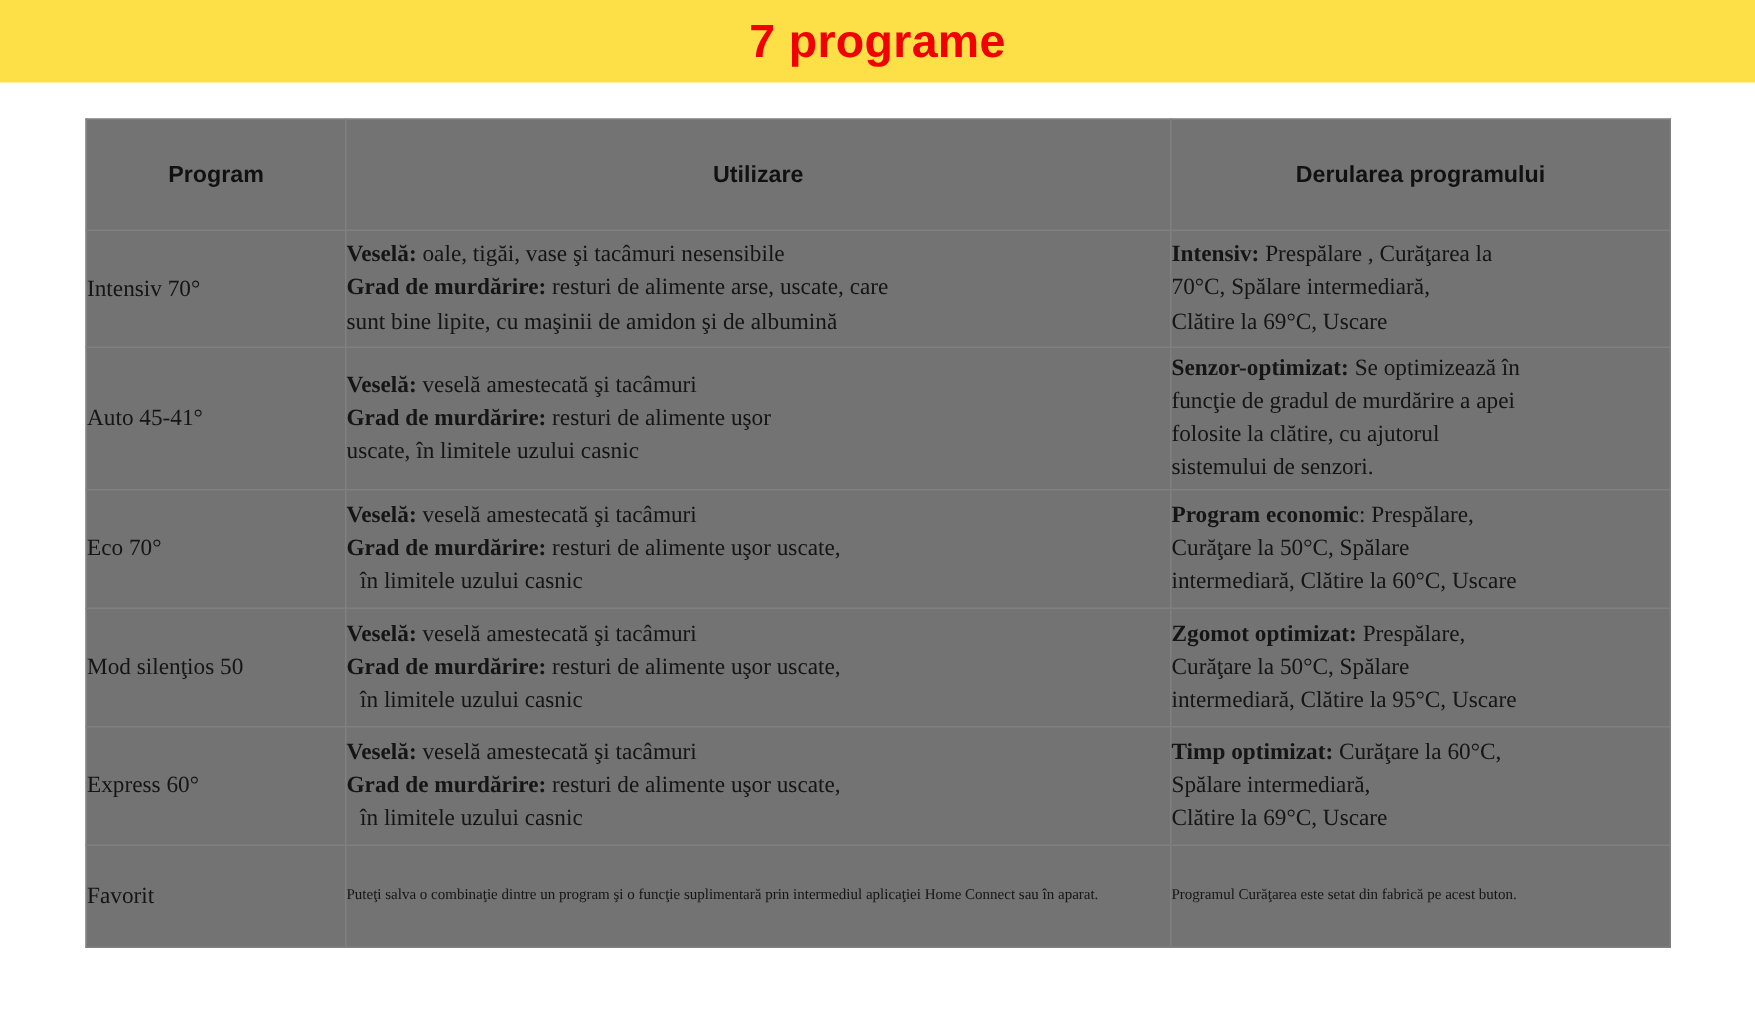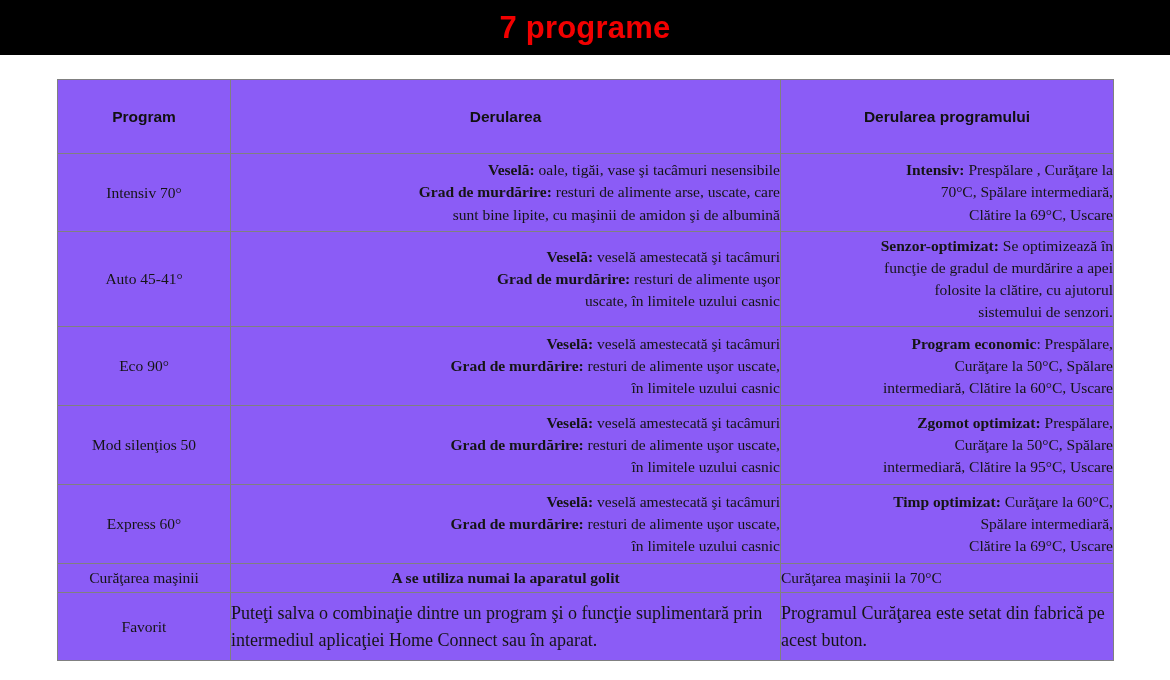"7 programe" .banner { background: #000000 -> #fde047 }
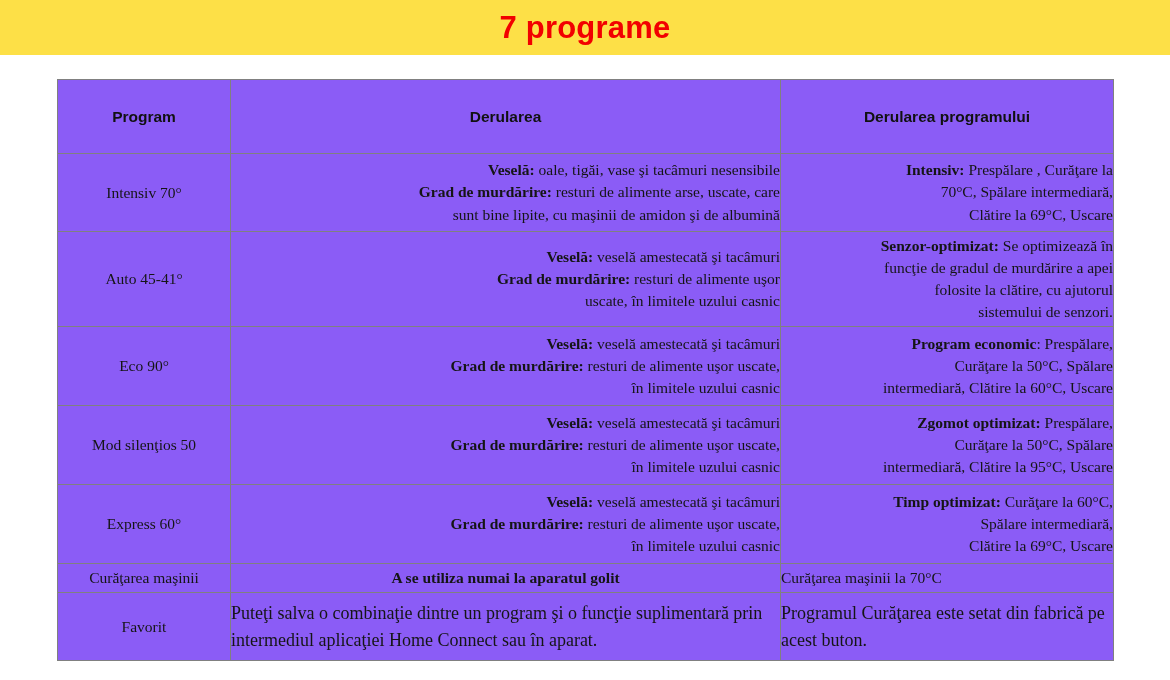"Program" table.program-table { background: #8b5cf6 -> #737373 }
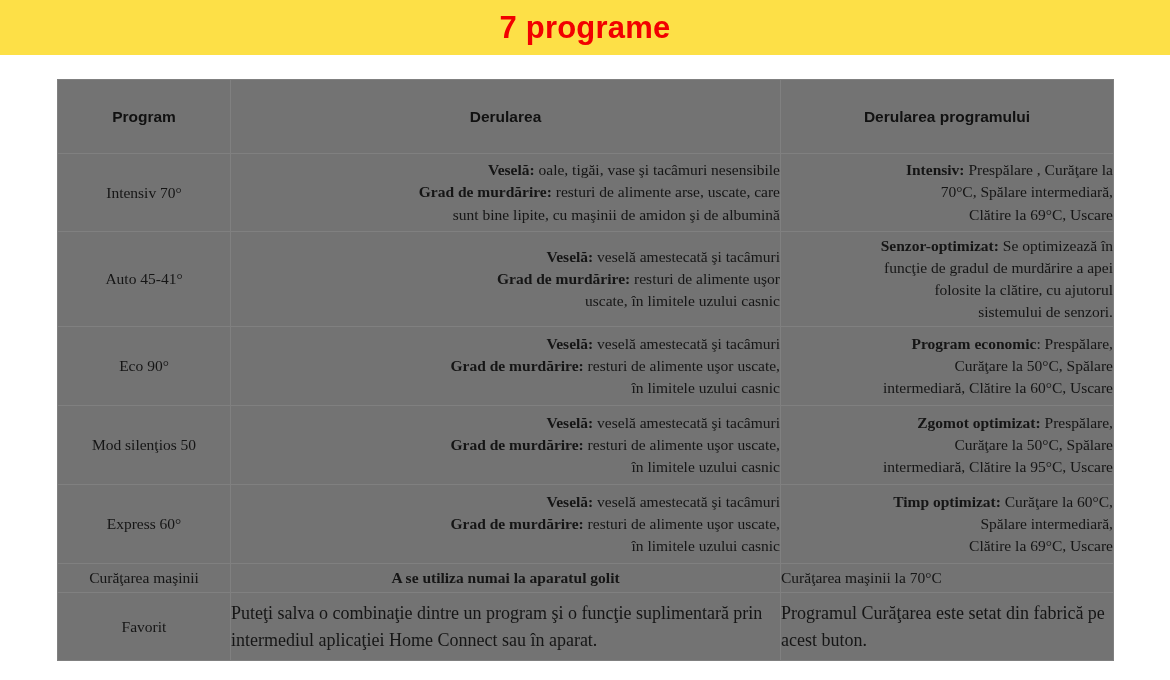"Derularea" th.th-cell { text: Derularea -> Utilizare }
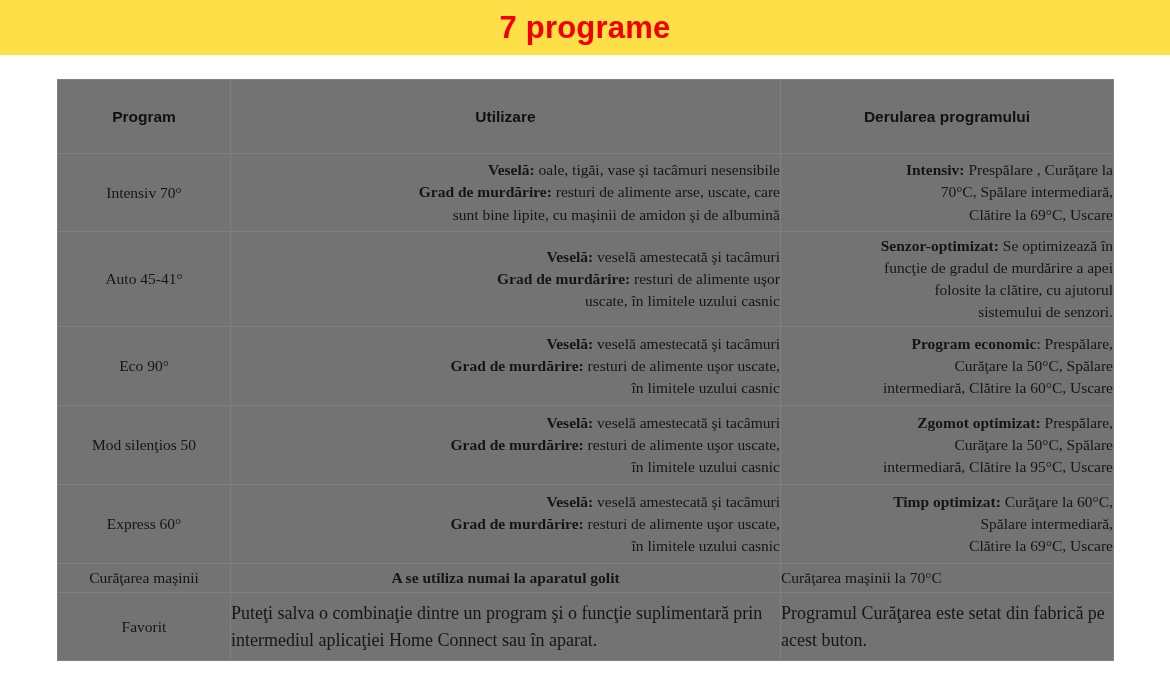"Veselă: oale, tigăi, vase şi" .body-cell .line { text-align: right -> none }
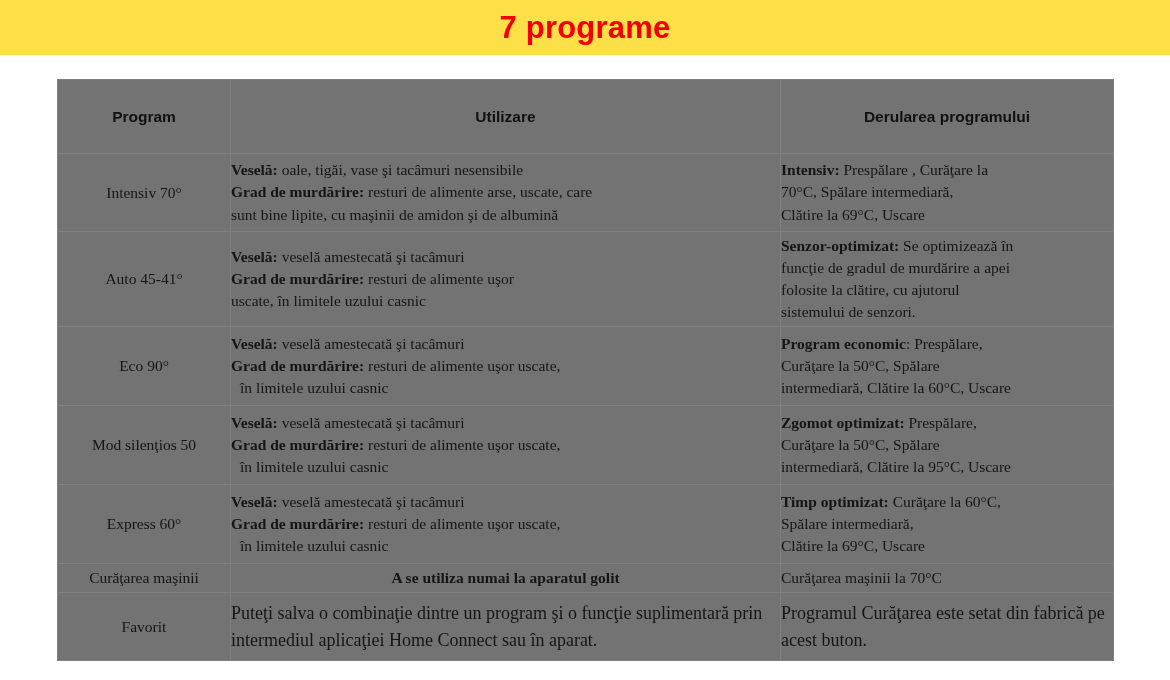"Prespălare , Curăţare la" span { text: Curăţare -> Curăţarea }
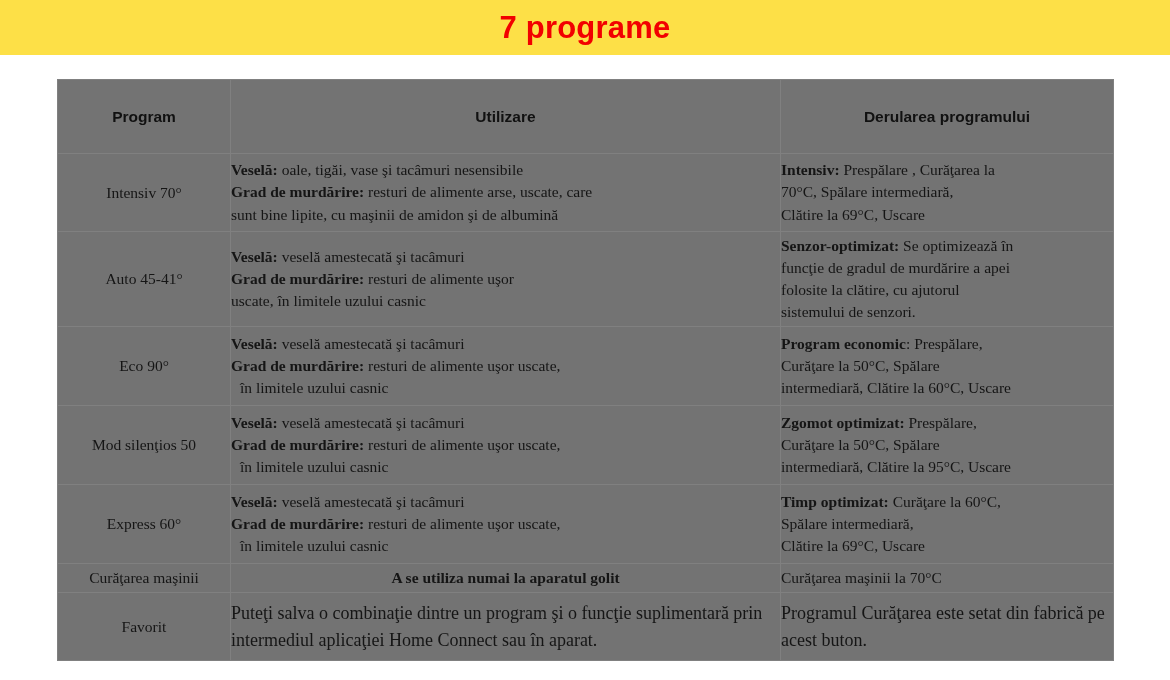"Intensiv 70°" .prog-cell { text-align: center -> left }
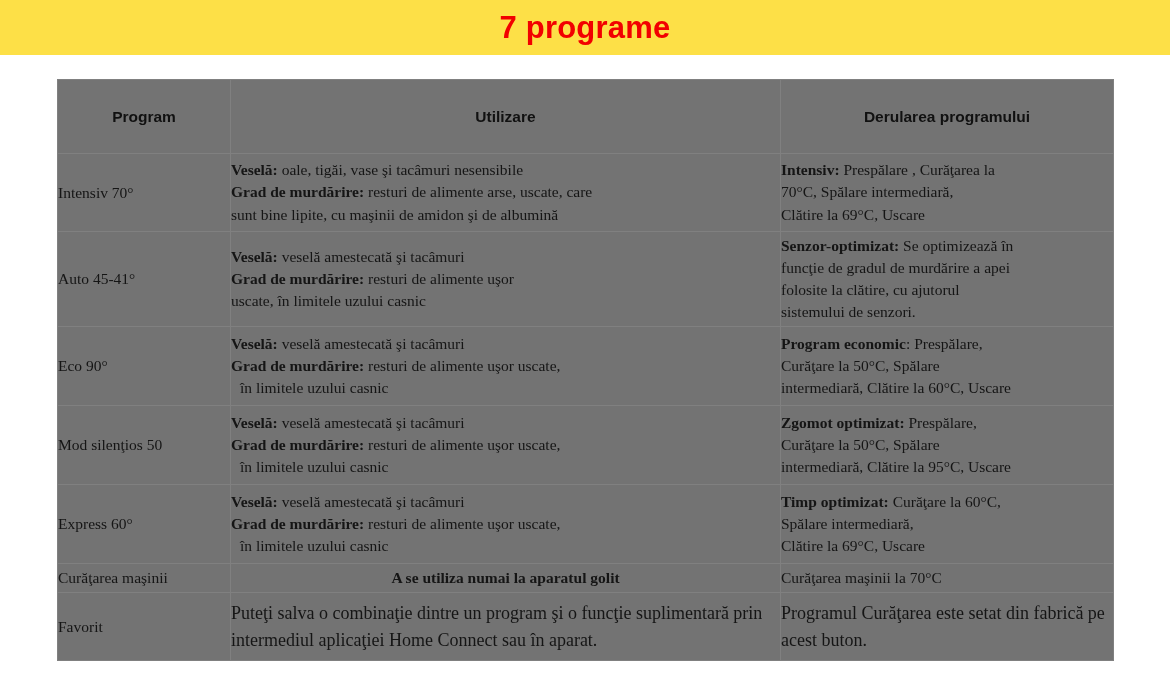"Eco 90°" td.prog-cell { text: 90 -> 70 }
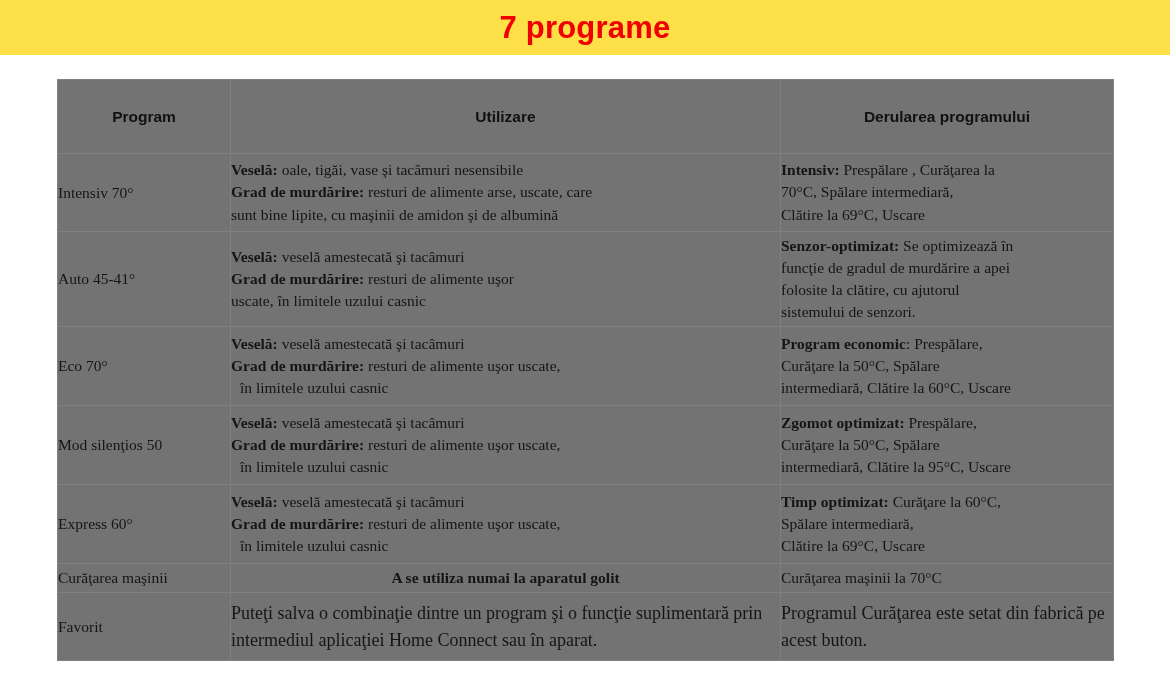"Curăţarea maşinii" tr.r-short { html: <tr> <td>Curăţarea maşinii</td> <td>A se utiliza numai la aparatul golit</td> <td>Curăţarea maşinii la 70°C</td> </tr> -> none }
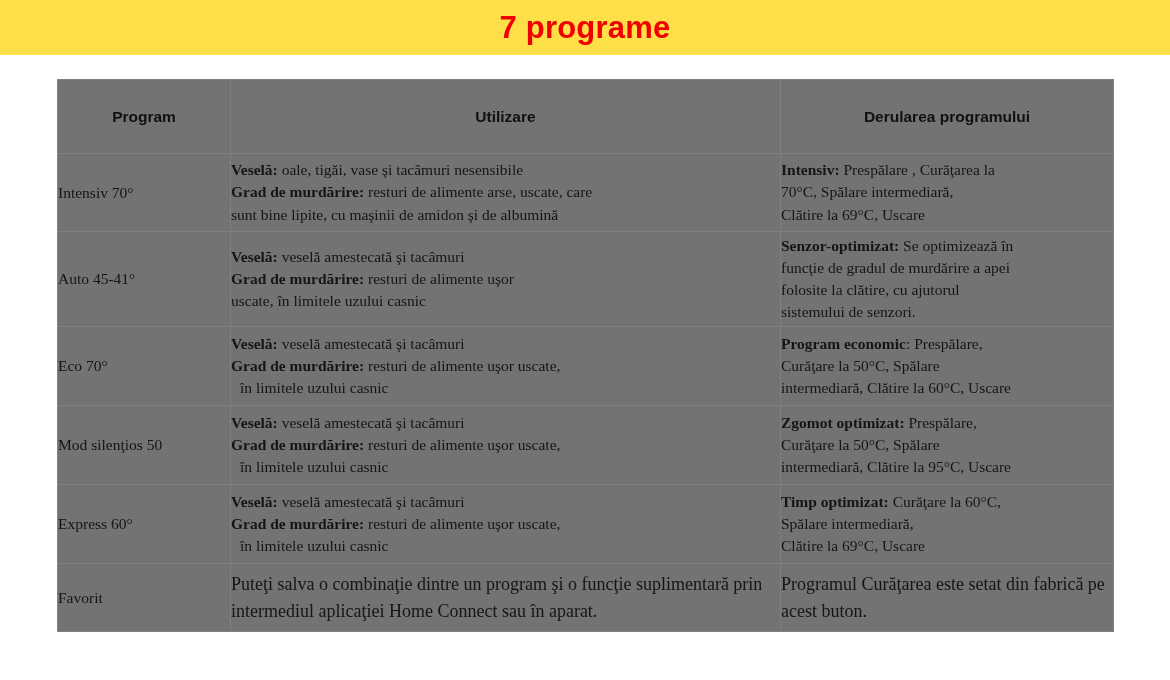"Puteţi salva o combinaţie dintre" .wrap-cell { font-size: 18px -> 10px }
